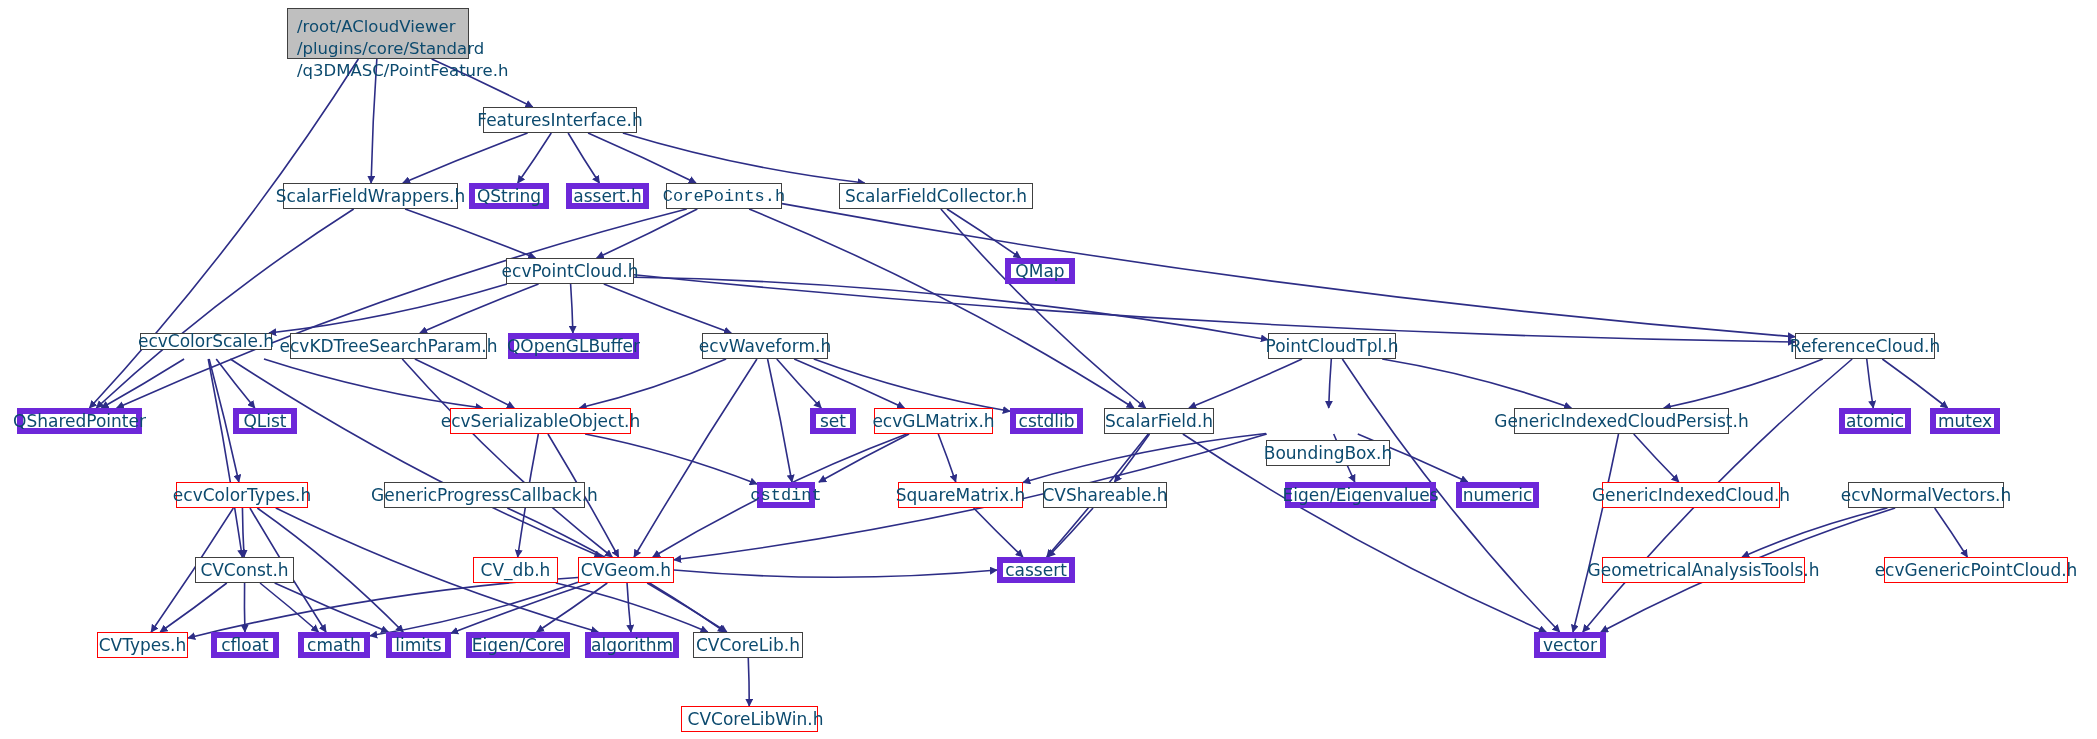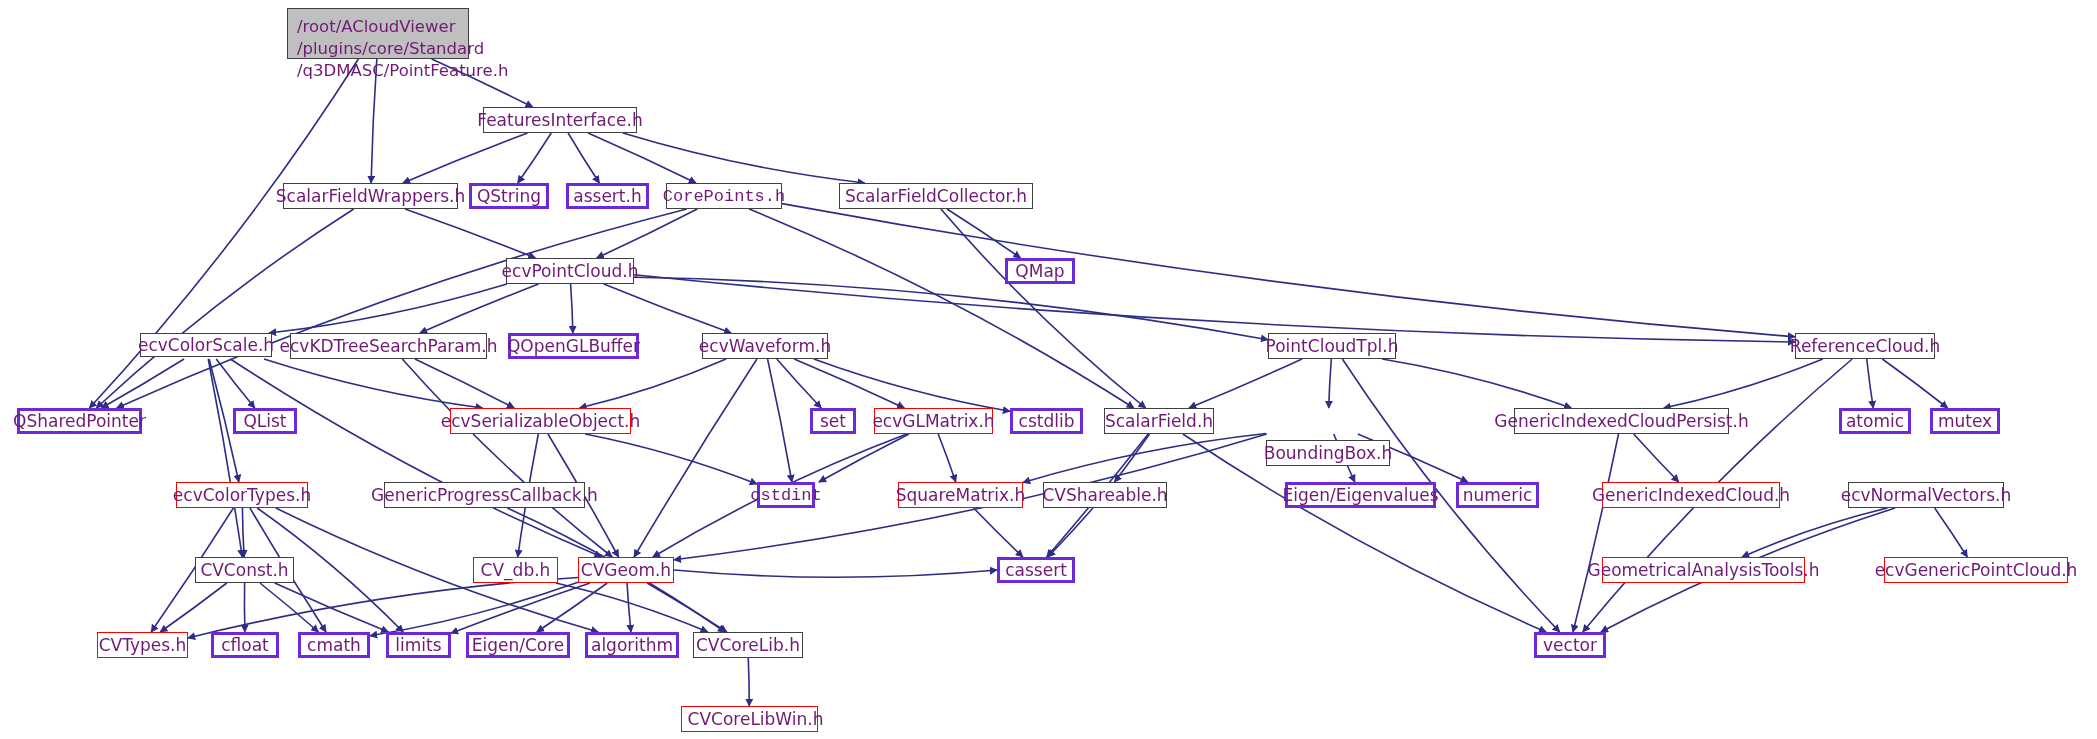"/root/ACloudViewer" .node { color: #701a75 -> #0c4a6e }
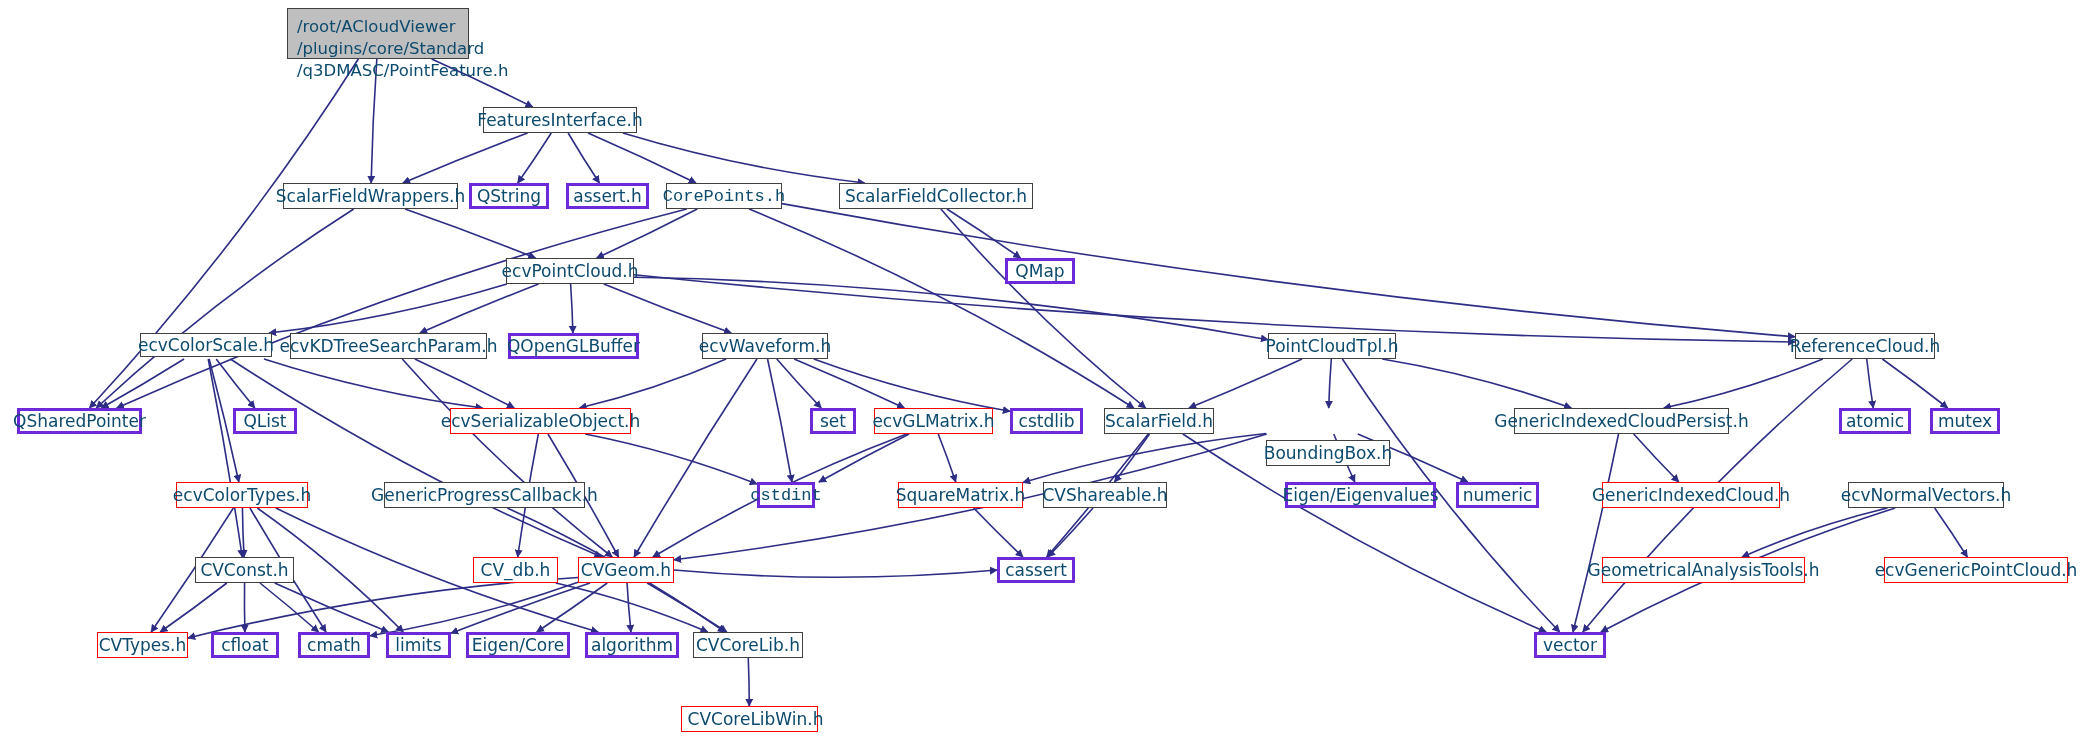"QString" .node.grey { border: 3px solid #6d28d9 -> 6px solid #6d28d9 }
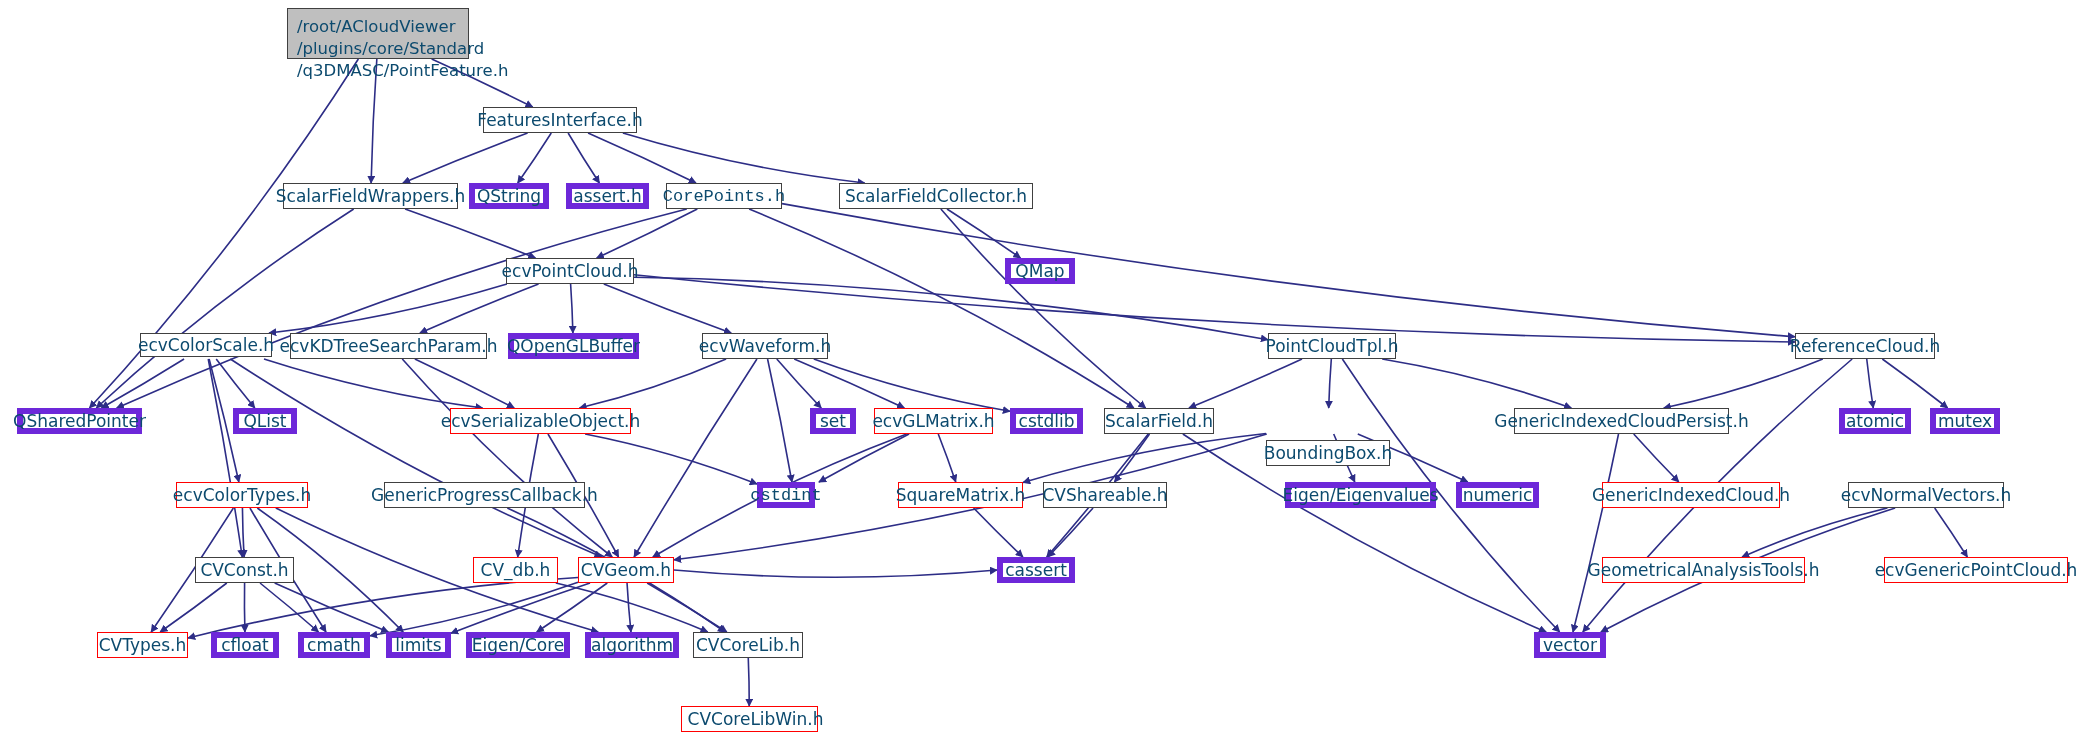"ecvColorScale.h" div.node { height: 24px -> 17px }
